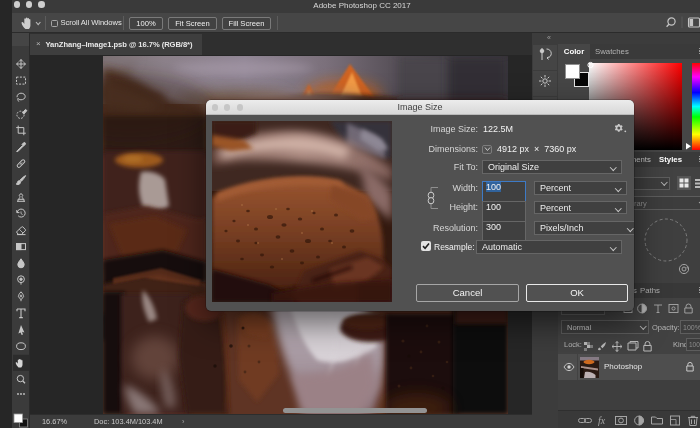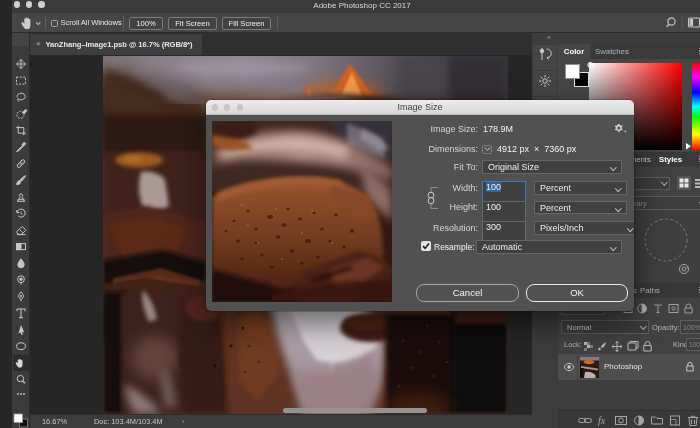"178.9M" div.dval { text: 178.9M -> 122.5M }
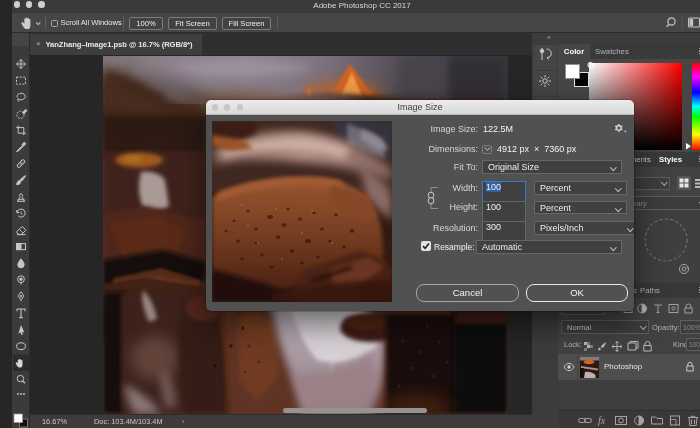"Cancel" .dbtn { border-radius: 8px -> 2px }
